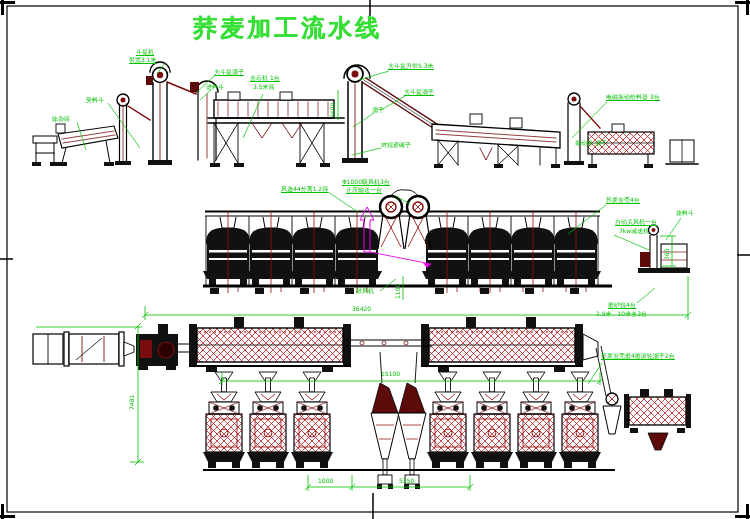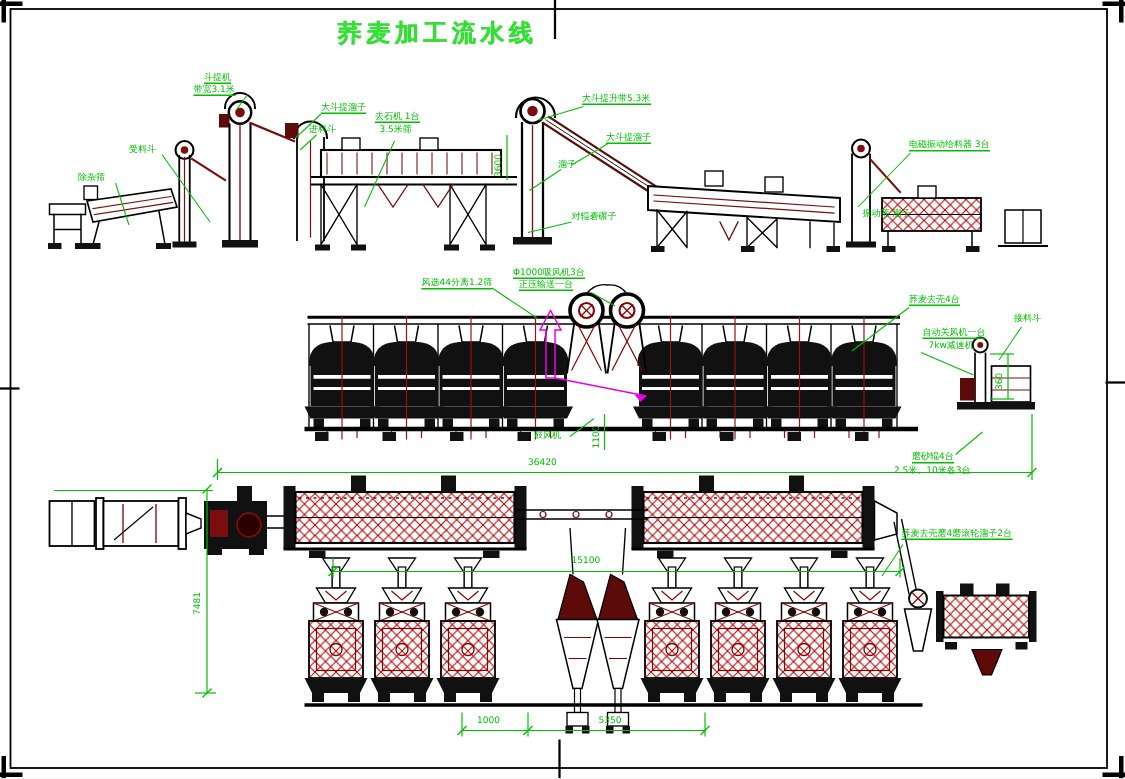"荞麦加工流水线" #title { font-size: 16px -> 24px; margin-left: 32px -> none }
